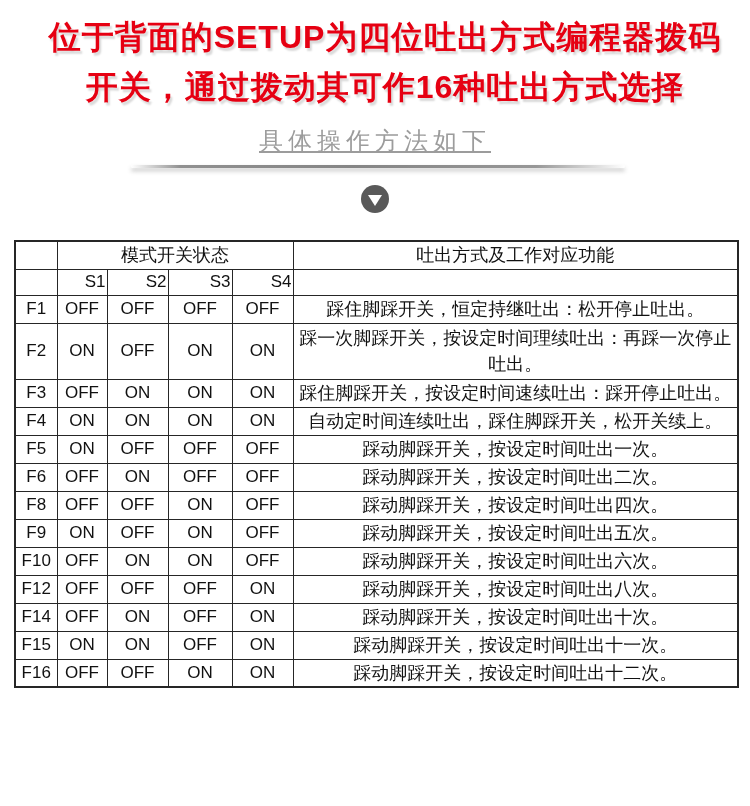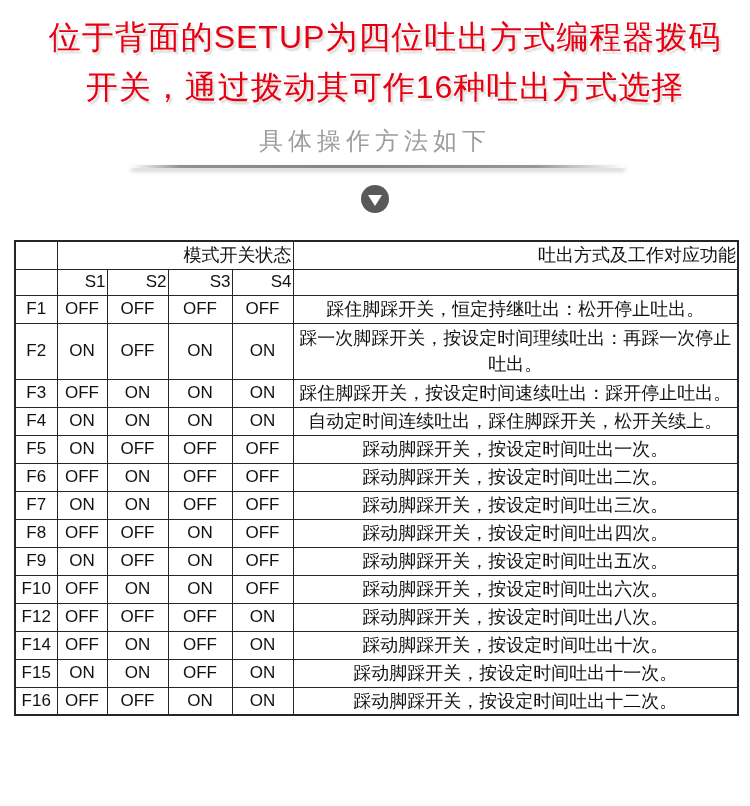"位于背面的SETUP为四位吐出方式编程器拨码" .page-title { font-weight: normal -> bold }
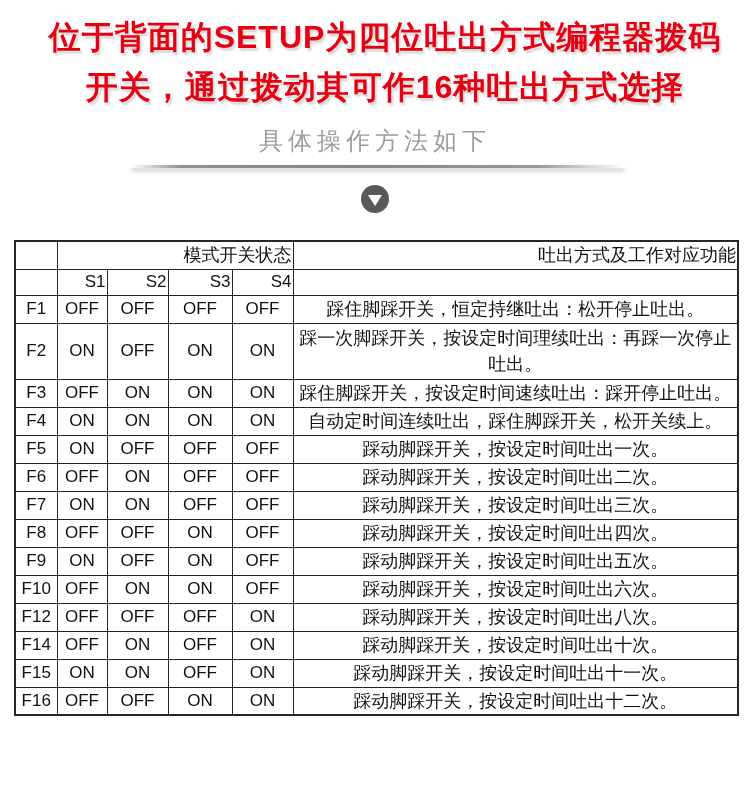"具体操作方法如下" .page-subtitle { text-decoration: none -> underline }
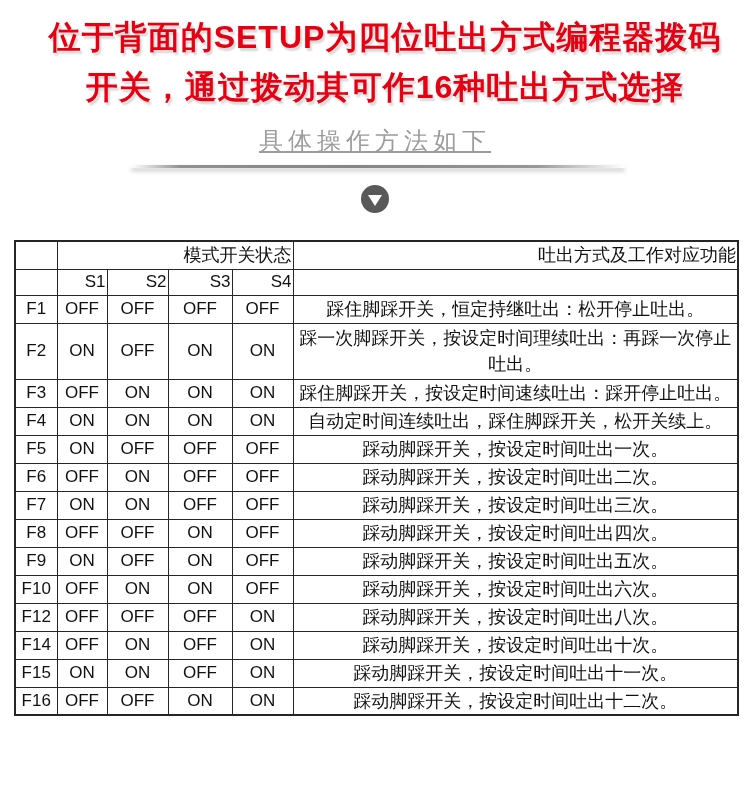"模式开关状态" .cjk-head { text-align: right -> center }
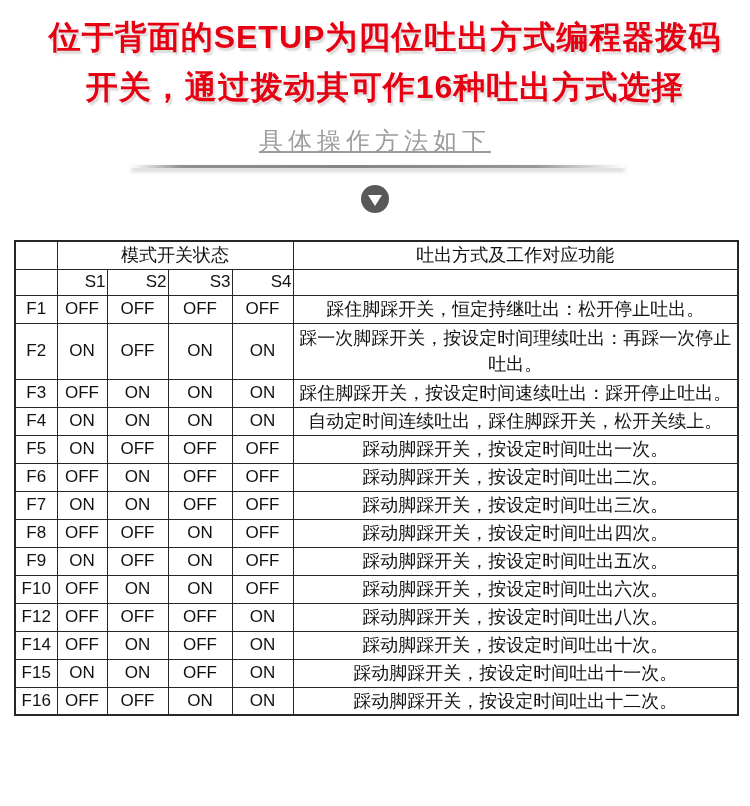"F7" tr { html: <tr> <td>F7</td> <td>ON</td> <td>ON</td> <td>OFF</td> <td>OFF</td> <td>踩动脚踩开关，按设定时间吐出三次。</td> </tr> -> none }
